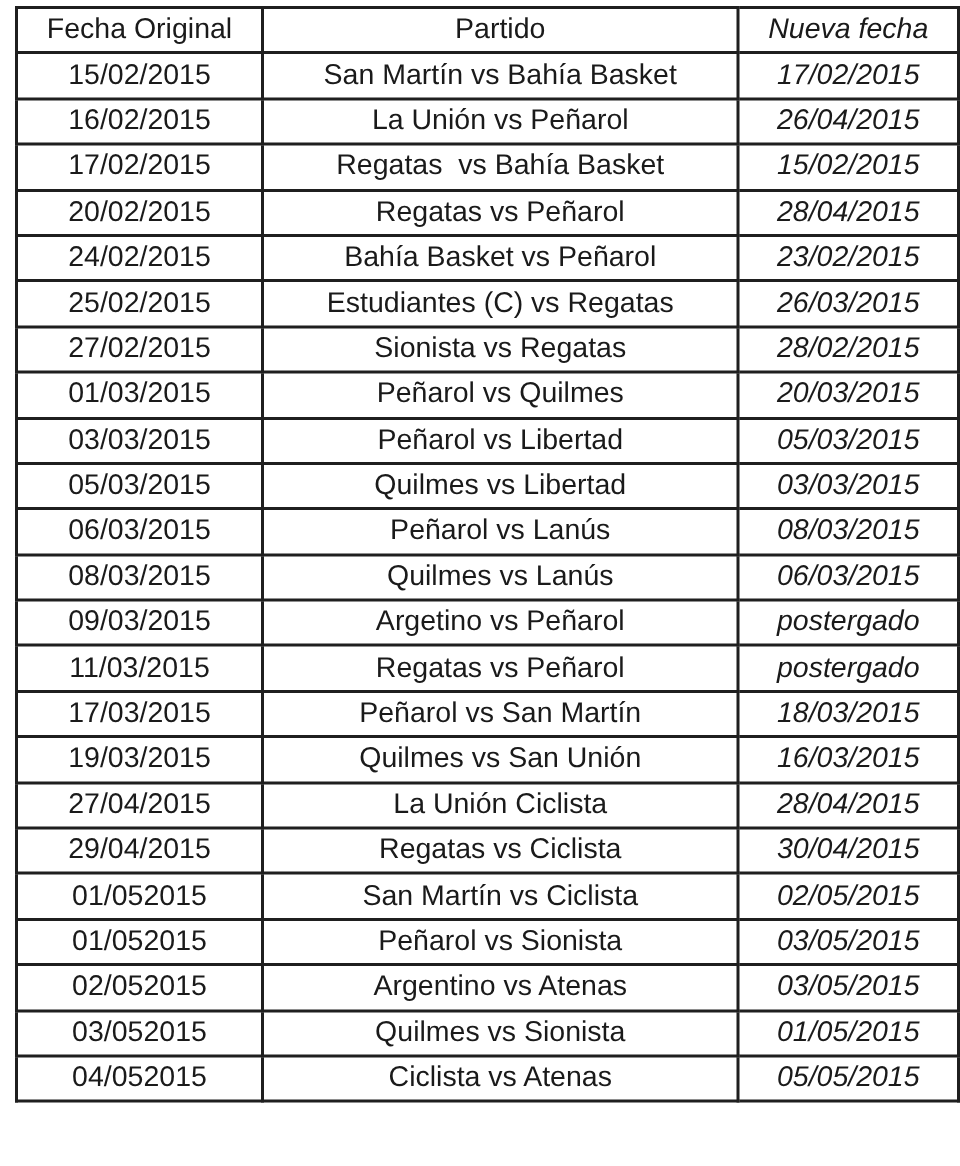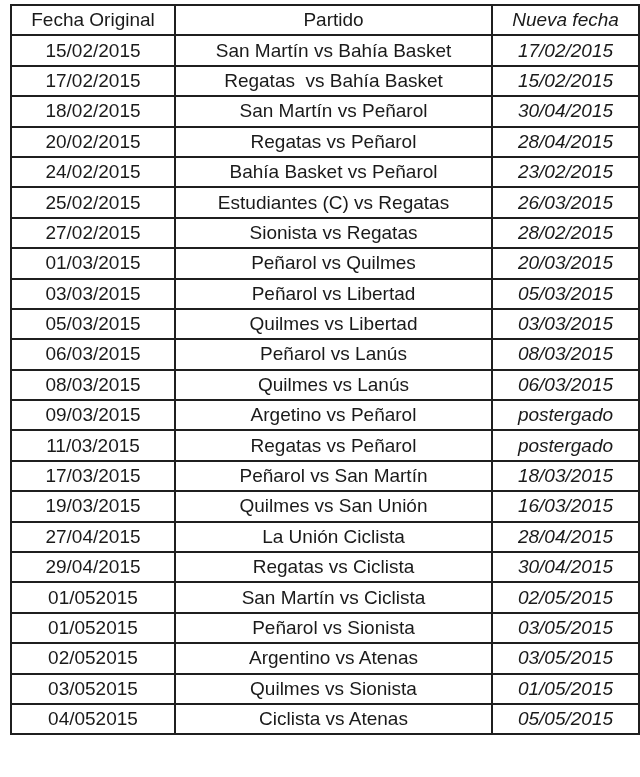"16/02/2015" tr { html: none -> <tr> <td>16/02/2015</td> <td>La Unión vs Peñarol</td> <td>26/04/2015</td> </tr> }
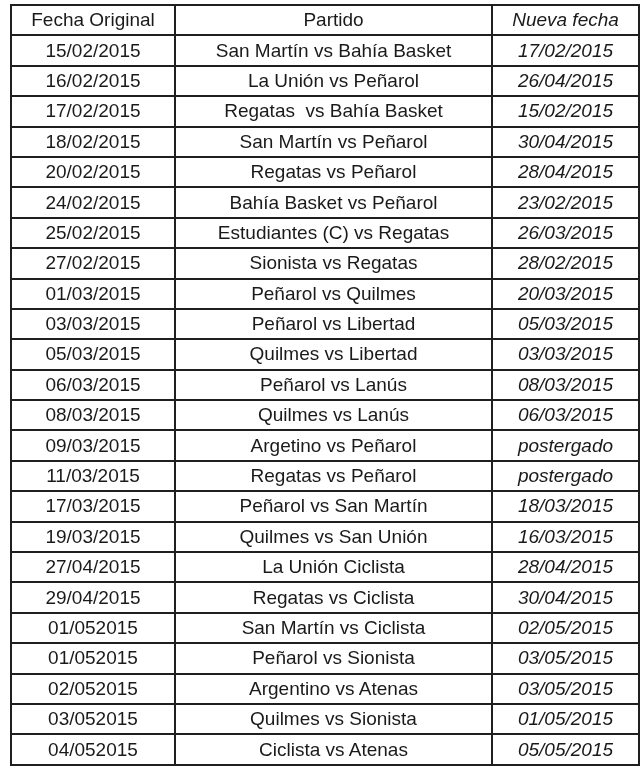"18/02/2015" tr { html: <tr> <td>18/02/2015</td> <td>San Martín vs Peñarol</td> <td>30/04/2015</td> </tr> -> none }
